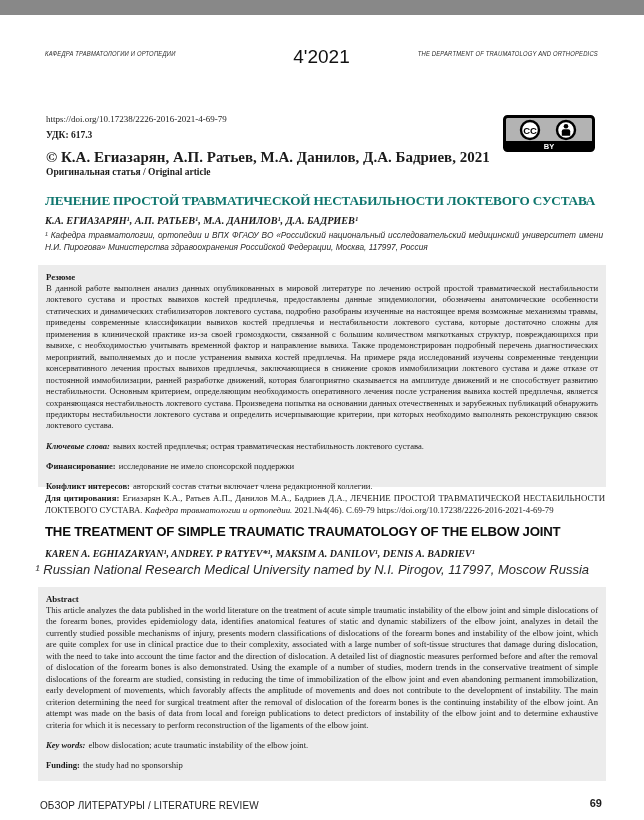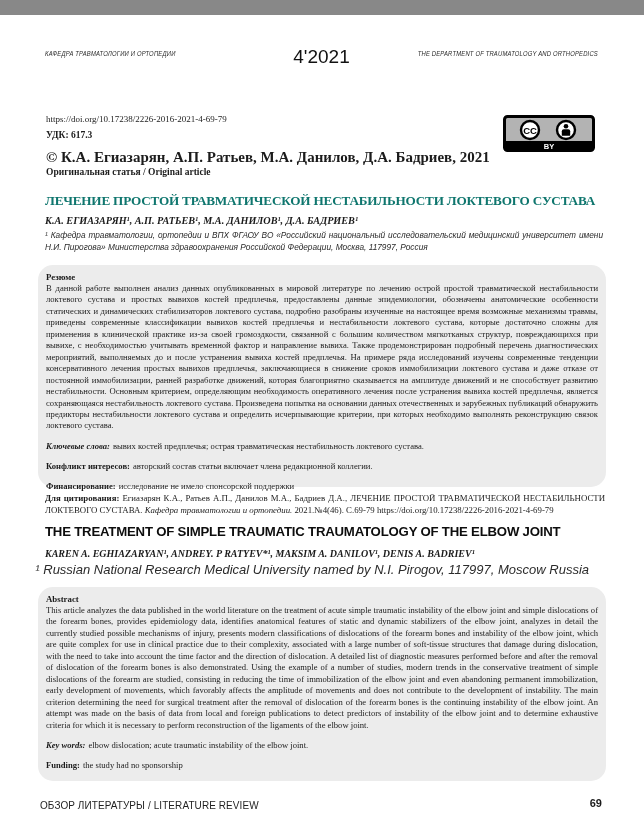"Резюме" .grayblock { border-radius: 15px -> none }
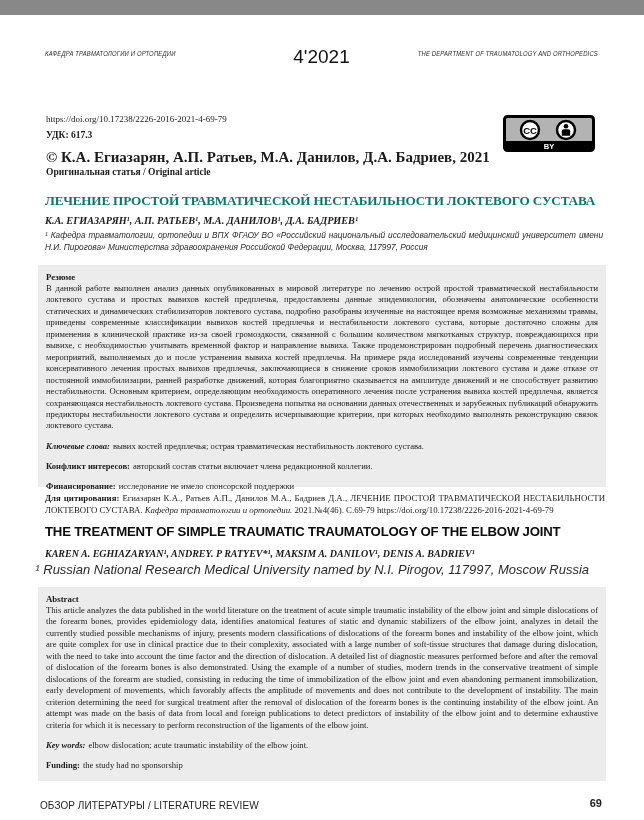"Конфликт интересов: авторский состав" p.kv { order: before "Финансирование: исследование не имело" -> after "Финансирование: исследование не имело" }
